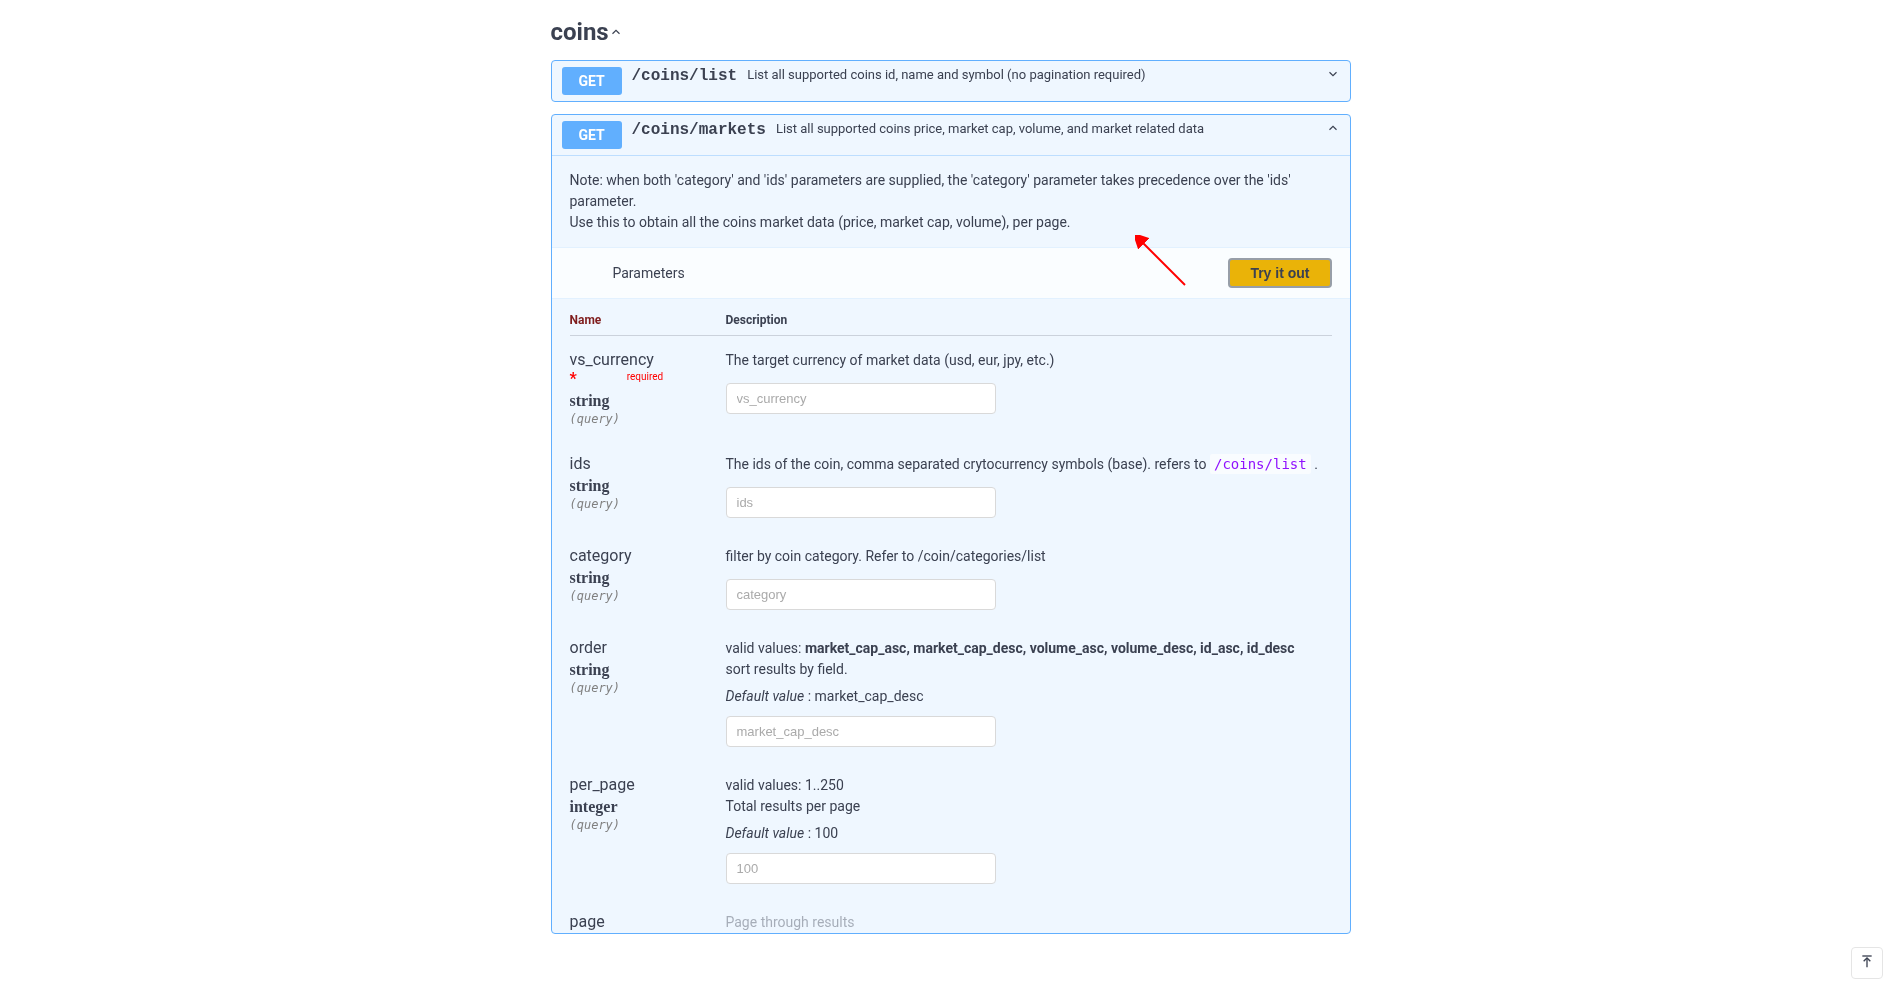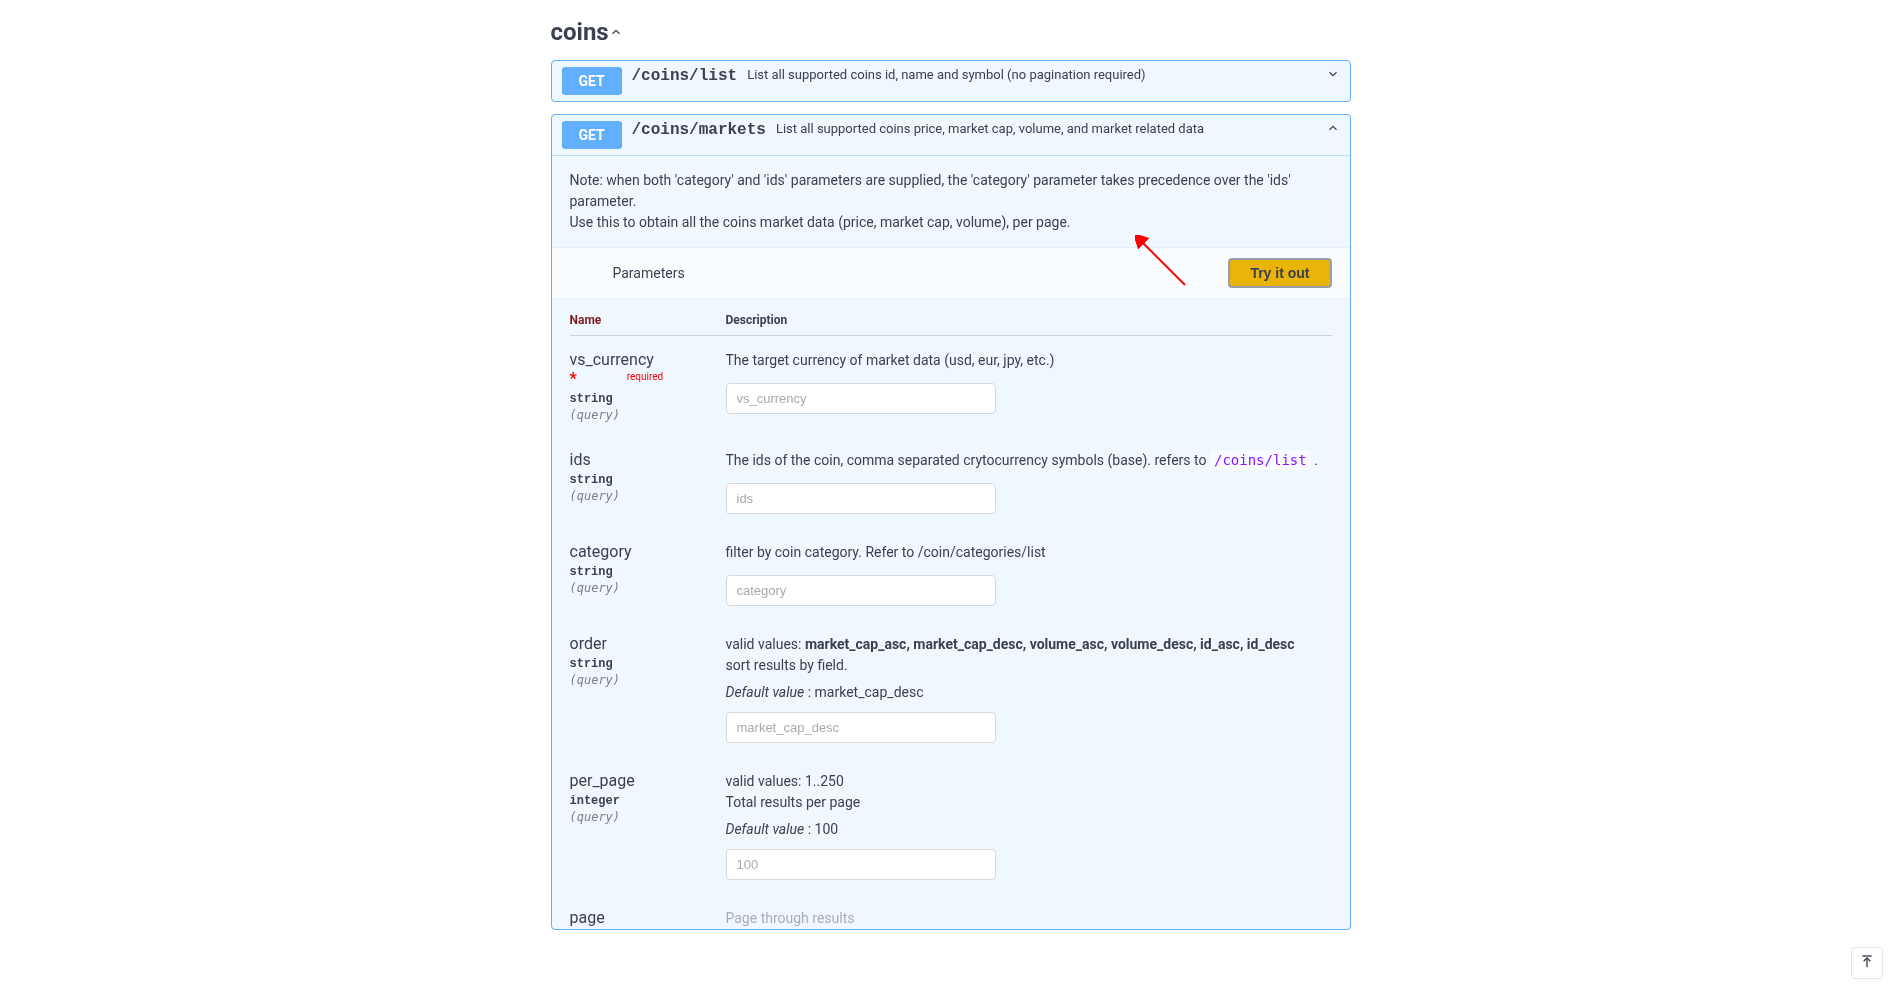"string" .param-type { font-family: Liberation Mono, monospace -> Liberation Serif, serif; font-size: 12px -> 16px }
